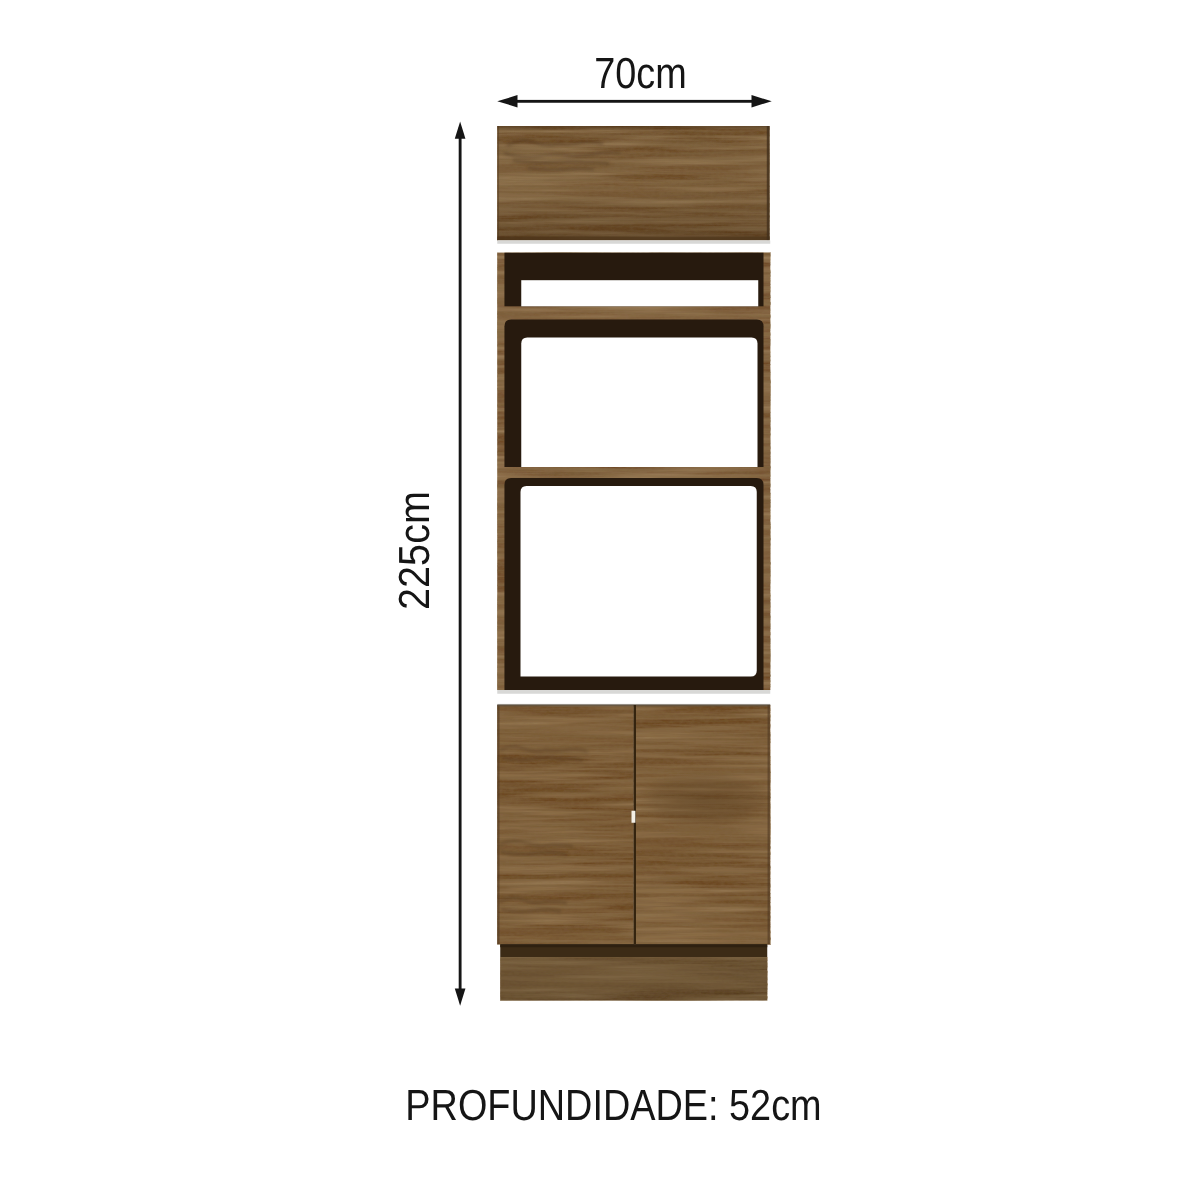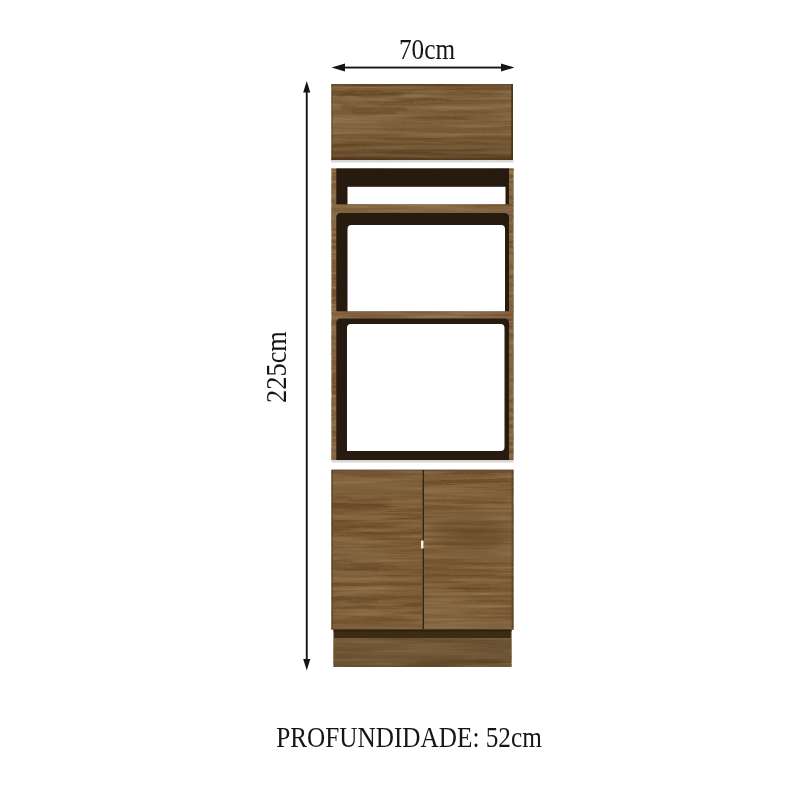"70cm" .page { font-family: Liberation Serif, serif -> Liberation Sans, sans-serif }
